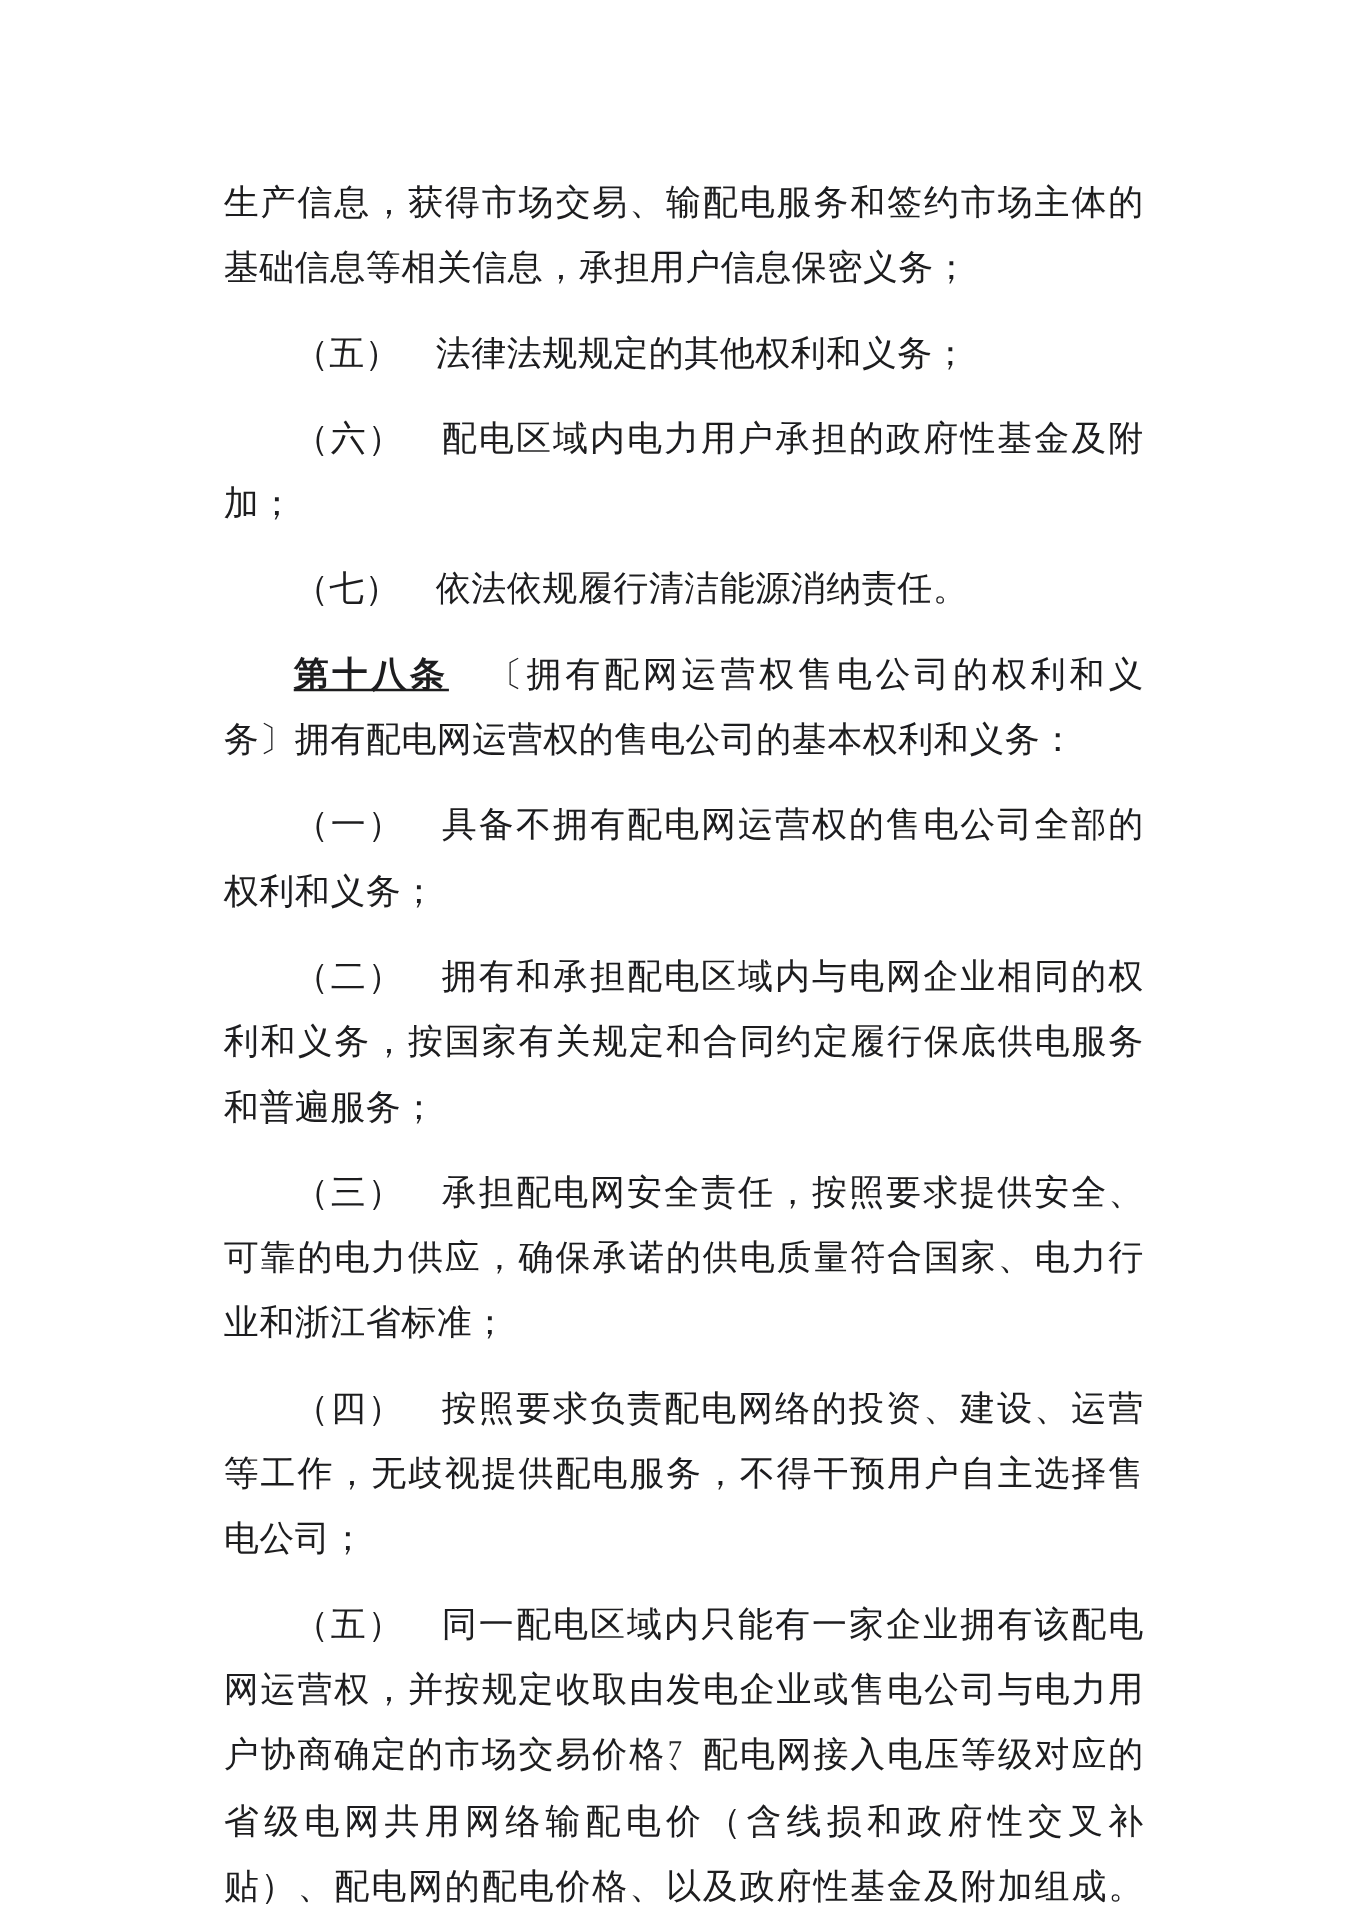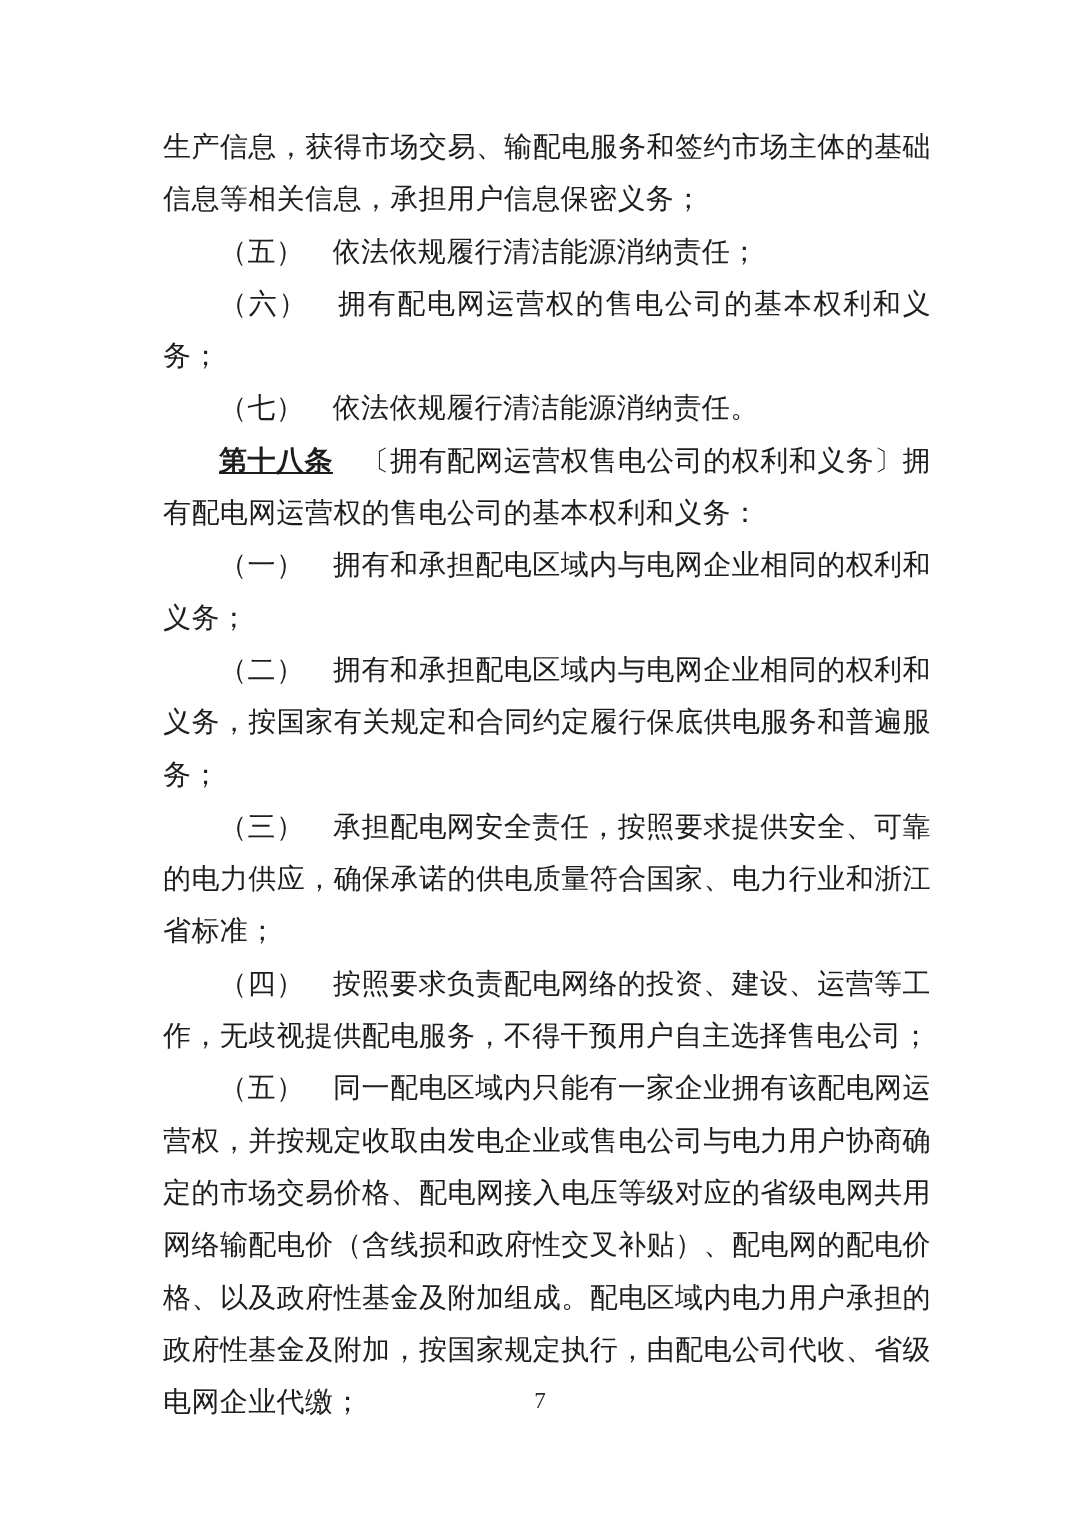"生产信息，获得市场交易、输配电服务和签约市场主体的基础信息等相关信息，承担用户信" .para { margin: 0 -> 16px }
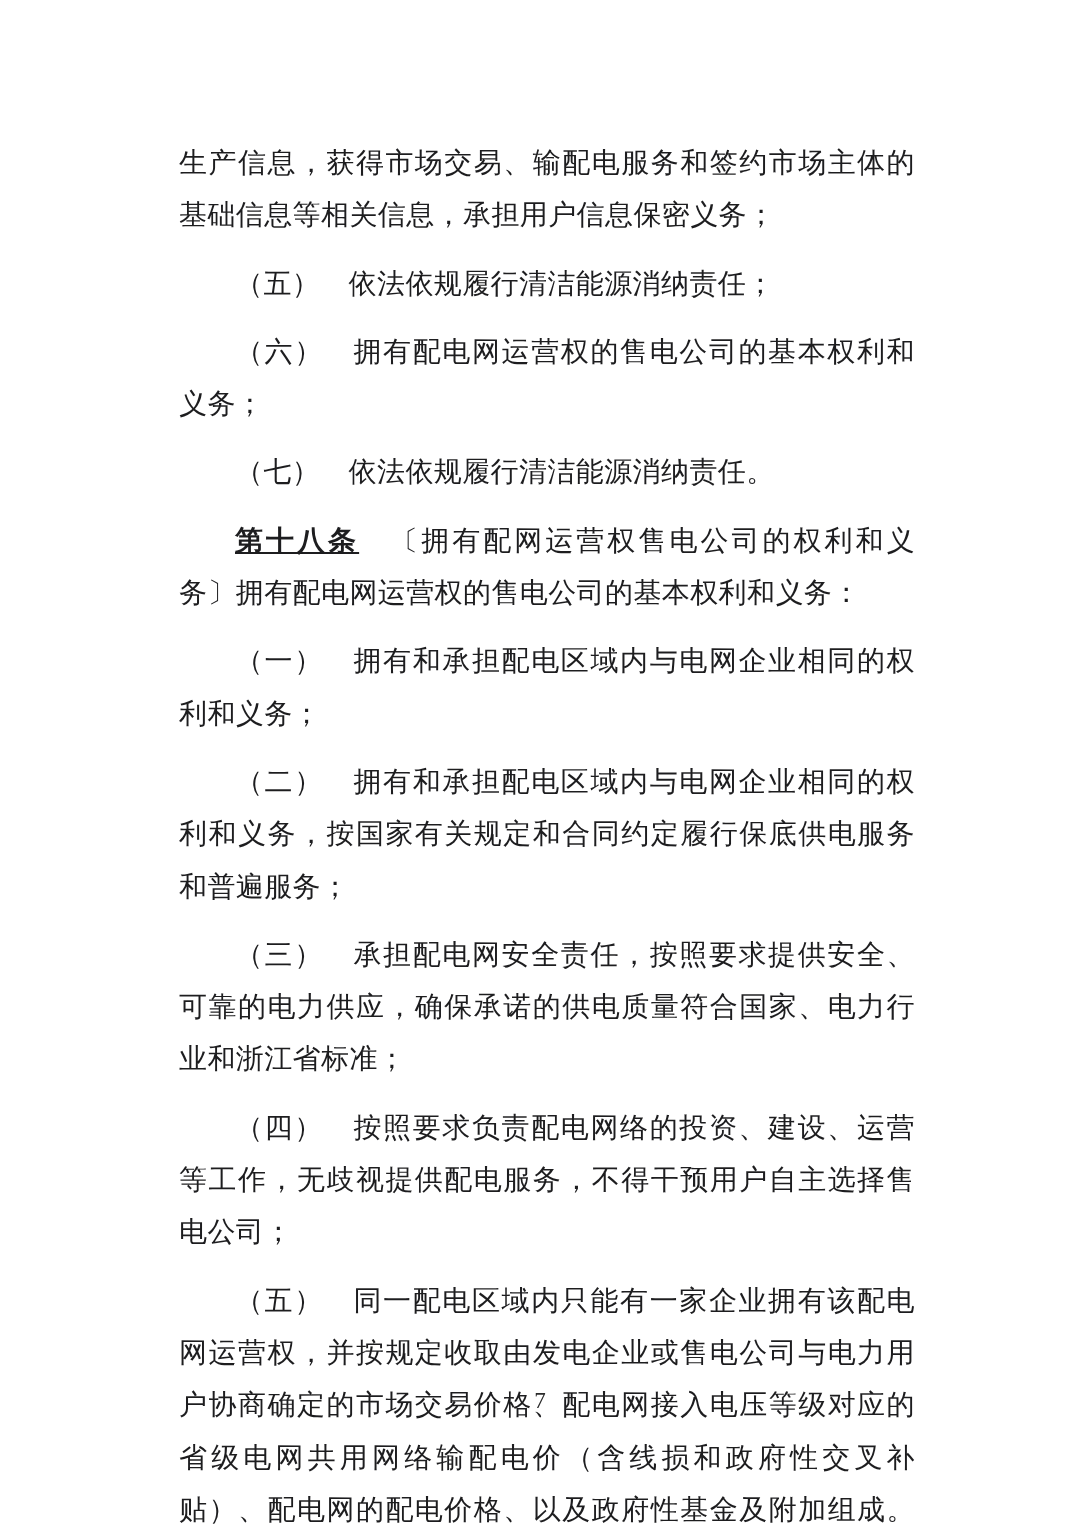"（五） 依法依规履行清洁能源消纳责任；" p.para { text: 依法依规履行清洁能源消纳责任 -> 法律法规规定的其他权利和义务 }
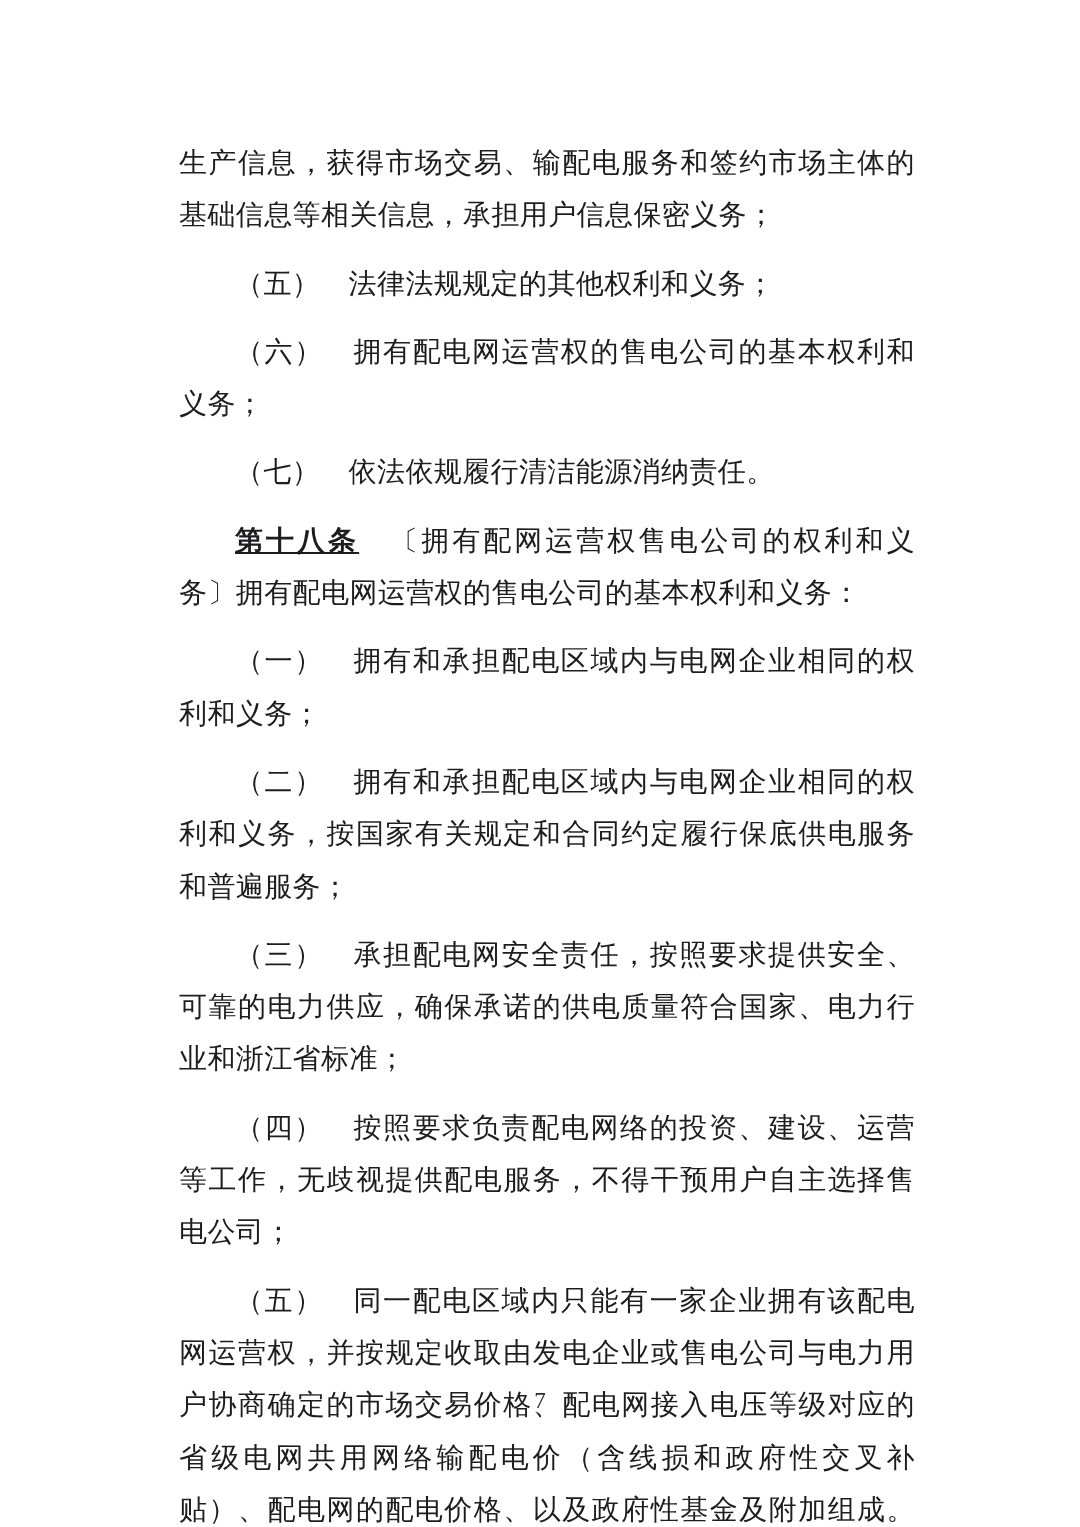"（六） 拥有配电网运营权的售电公司的基本权利和义务；" p.para { text: 拥有配电网运营权的售电公司的基本权利和义务 -> 配电区域内电力用户承担的政府性基金及附加 }
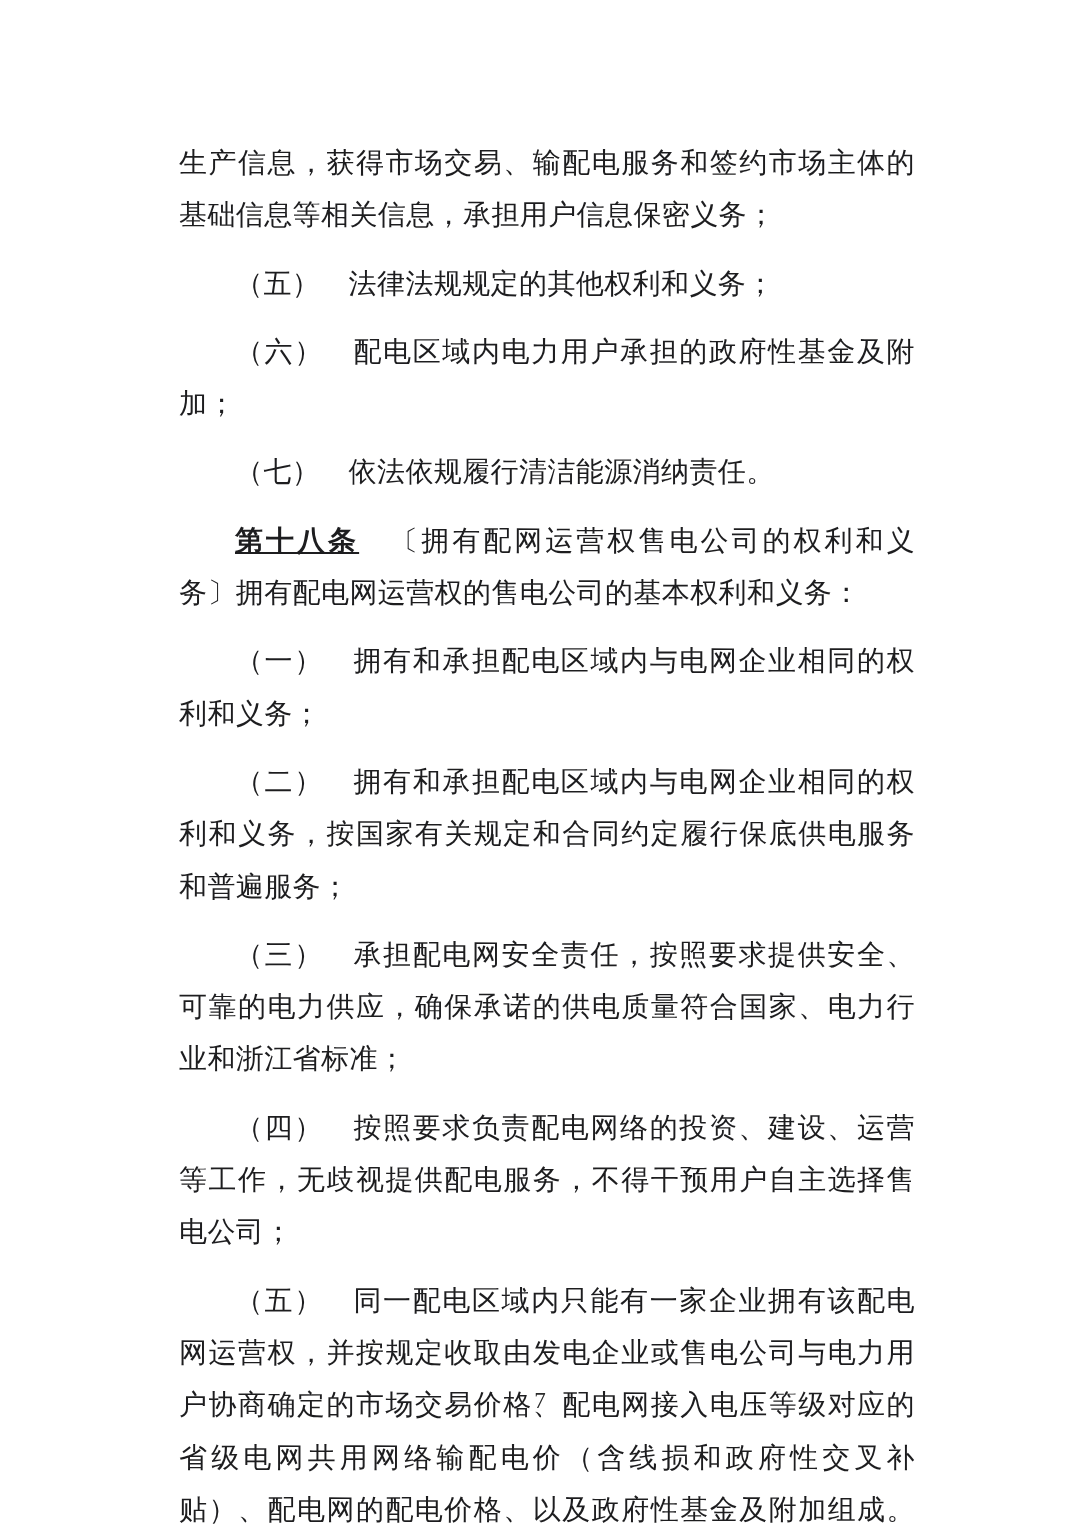"（一） 拥有和承担配电区域内与电网企业相同的权利和义务；" p.para { text: 拥有和承担配电区域内与电网企业相同 -> 具备不拥有配电网运营权的售电公司全部 }
